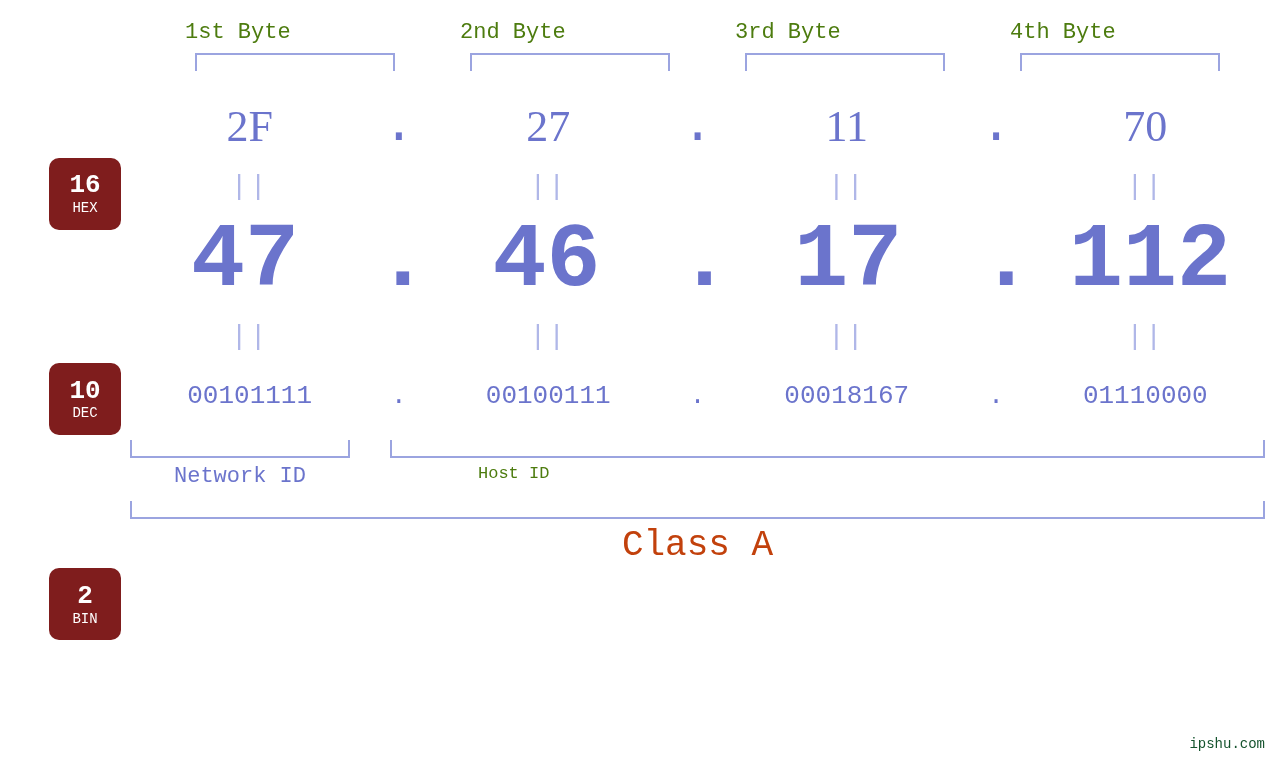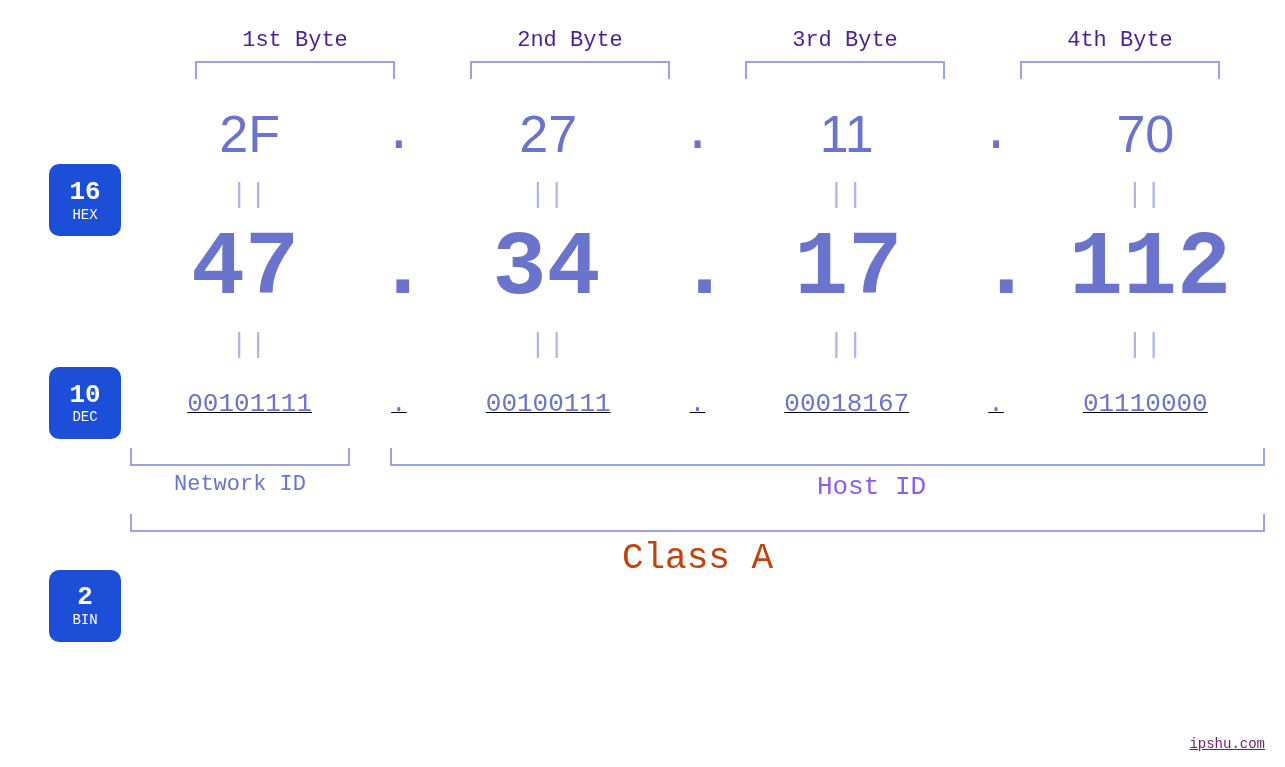"1st Byte" .byte-label { color: #4c1d95 -> #4d7c0f; margin-top: 8px -> none; text-align: center -> left }
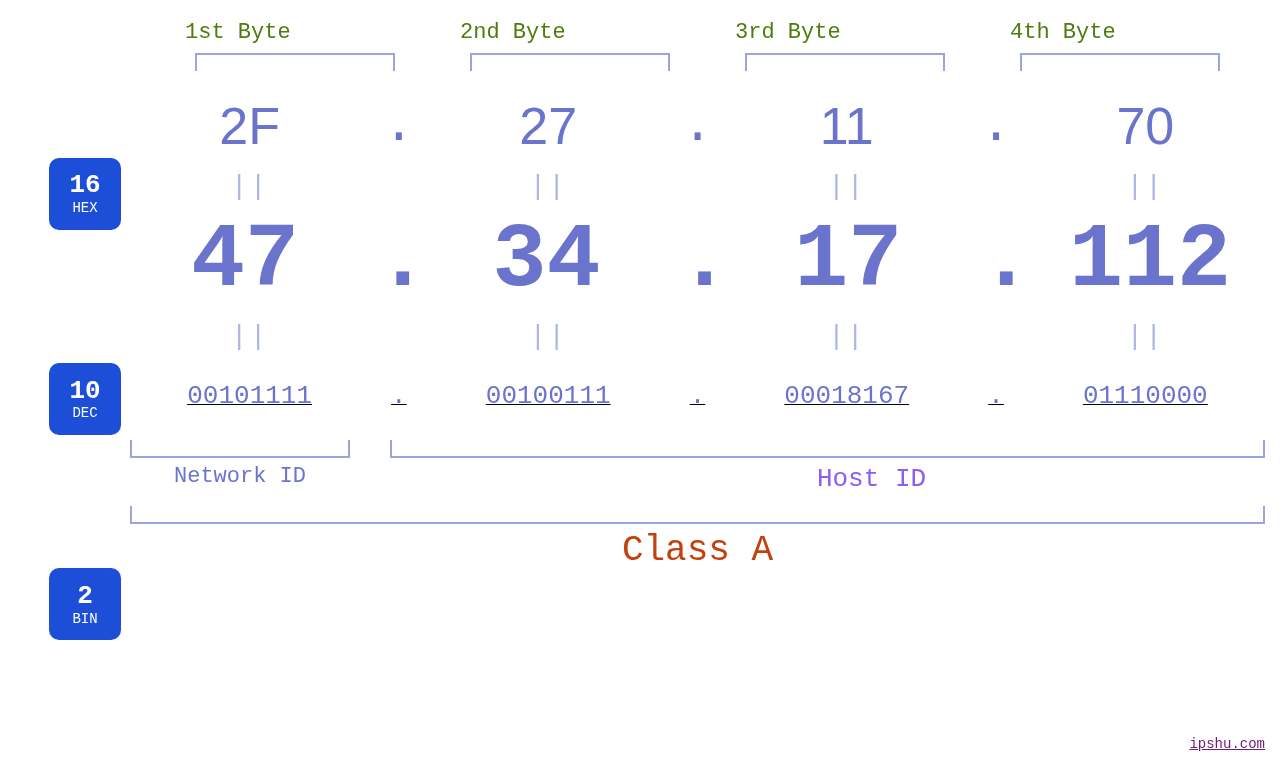"2F" .hex-value { font-family: Liberation Sans, sans-serif -> Liberation Serif, serif; font-size: 52px -> 44px }
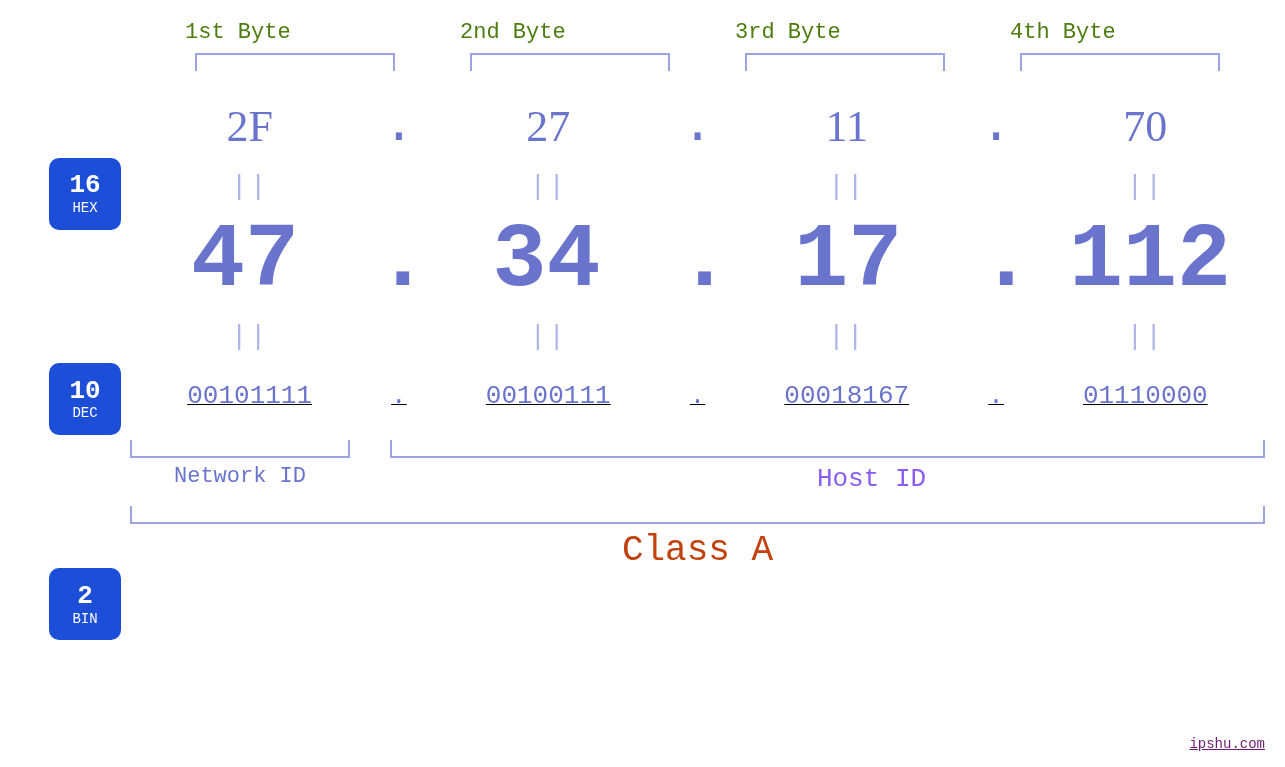"16" .badge { background: #1d4ed8 -> #7f1d1d }
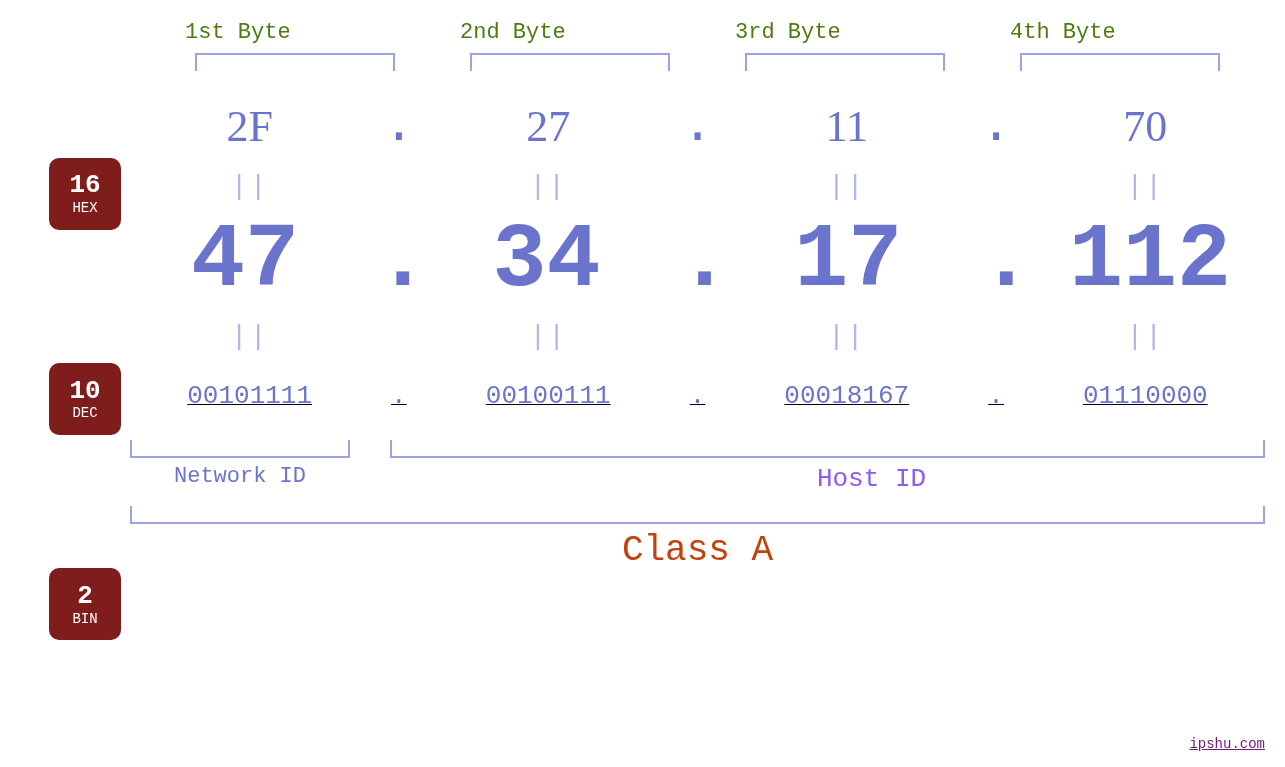"34" span.dec-value { text: 34 -> 46 }
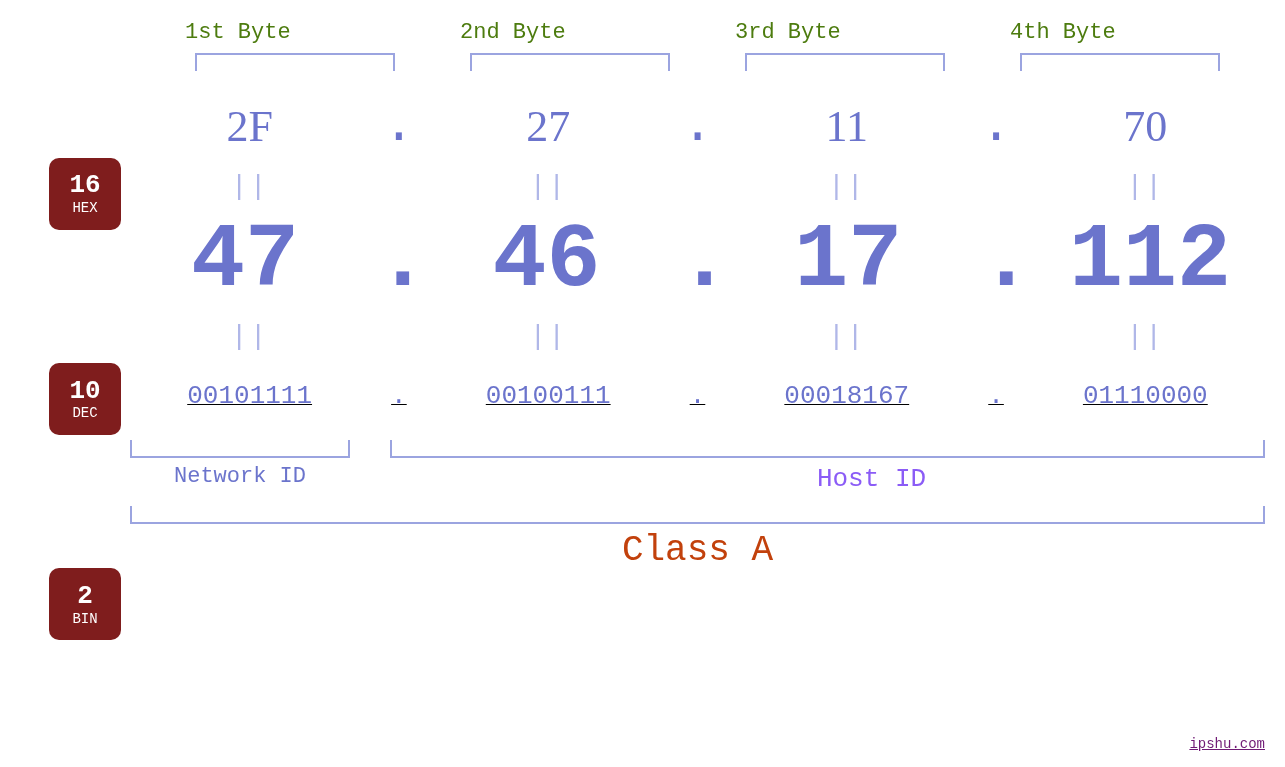"00101111" .row-bin { text-decoration: underline -> none }
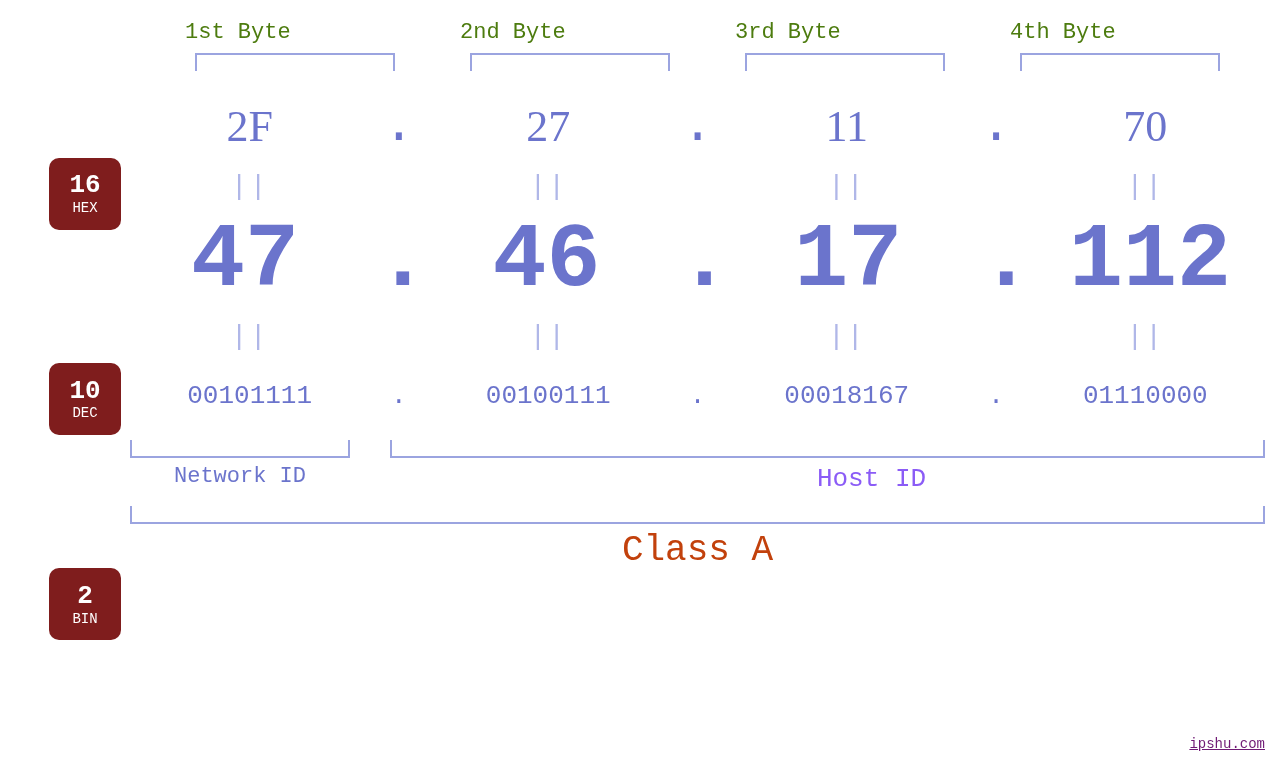"Host ID" div { color: #8b5cf6 -> #4d7c0f; font-size: 26px -> 17px; text-align: center -> none }
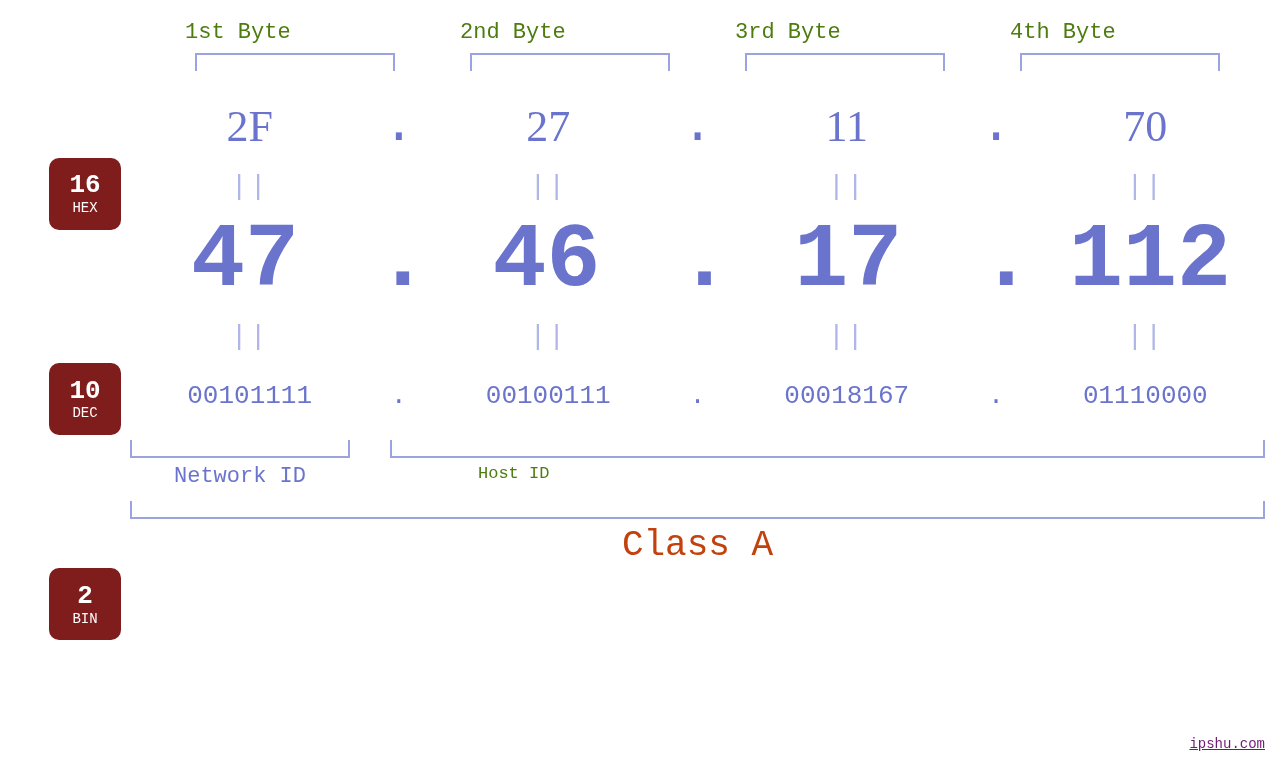"ipshu.com" .watermark { color: #701a75 -> #14532d; text-decoration: underline -> none }
